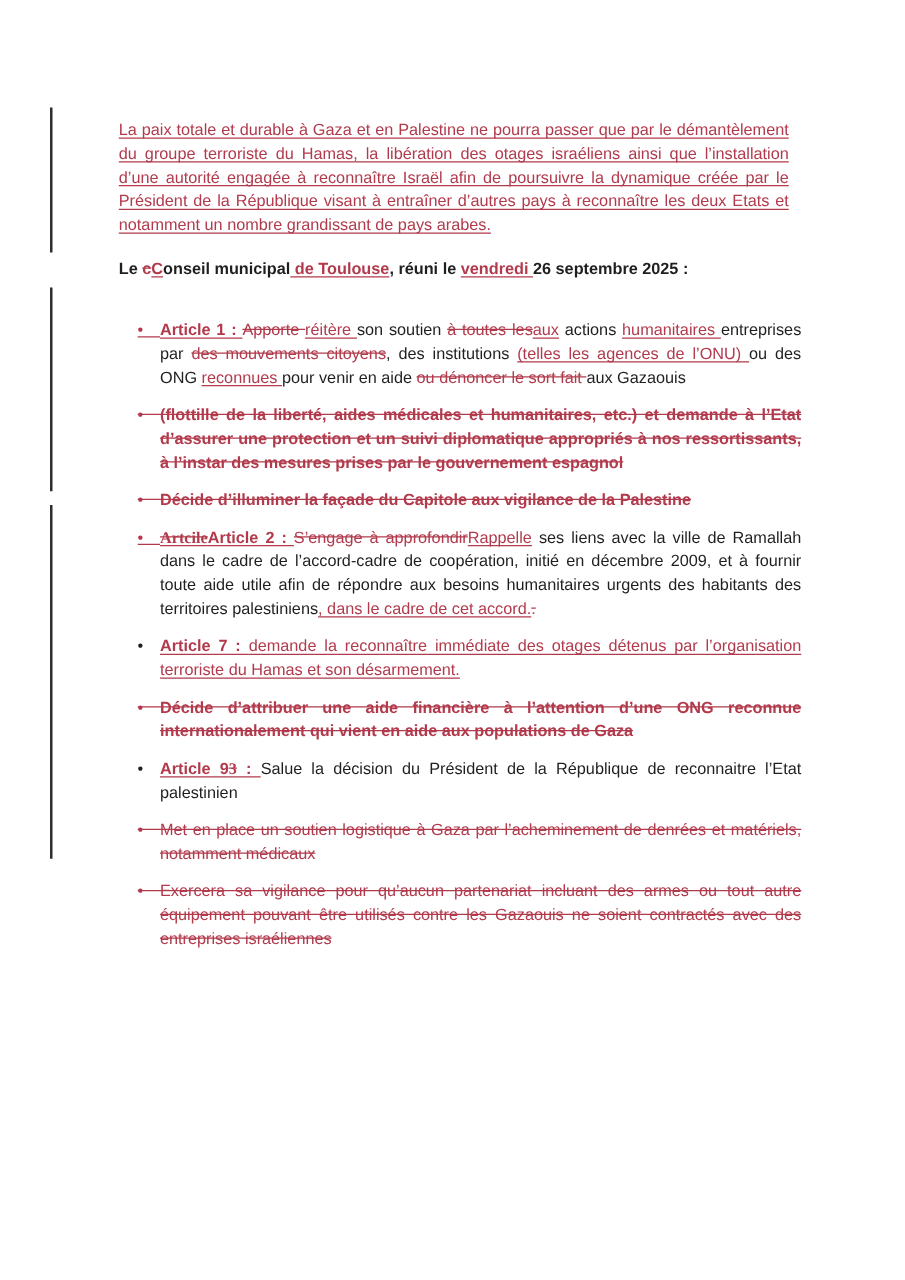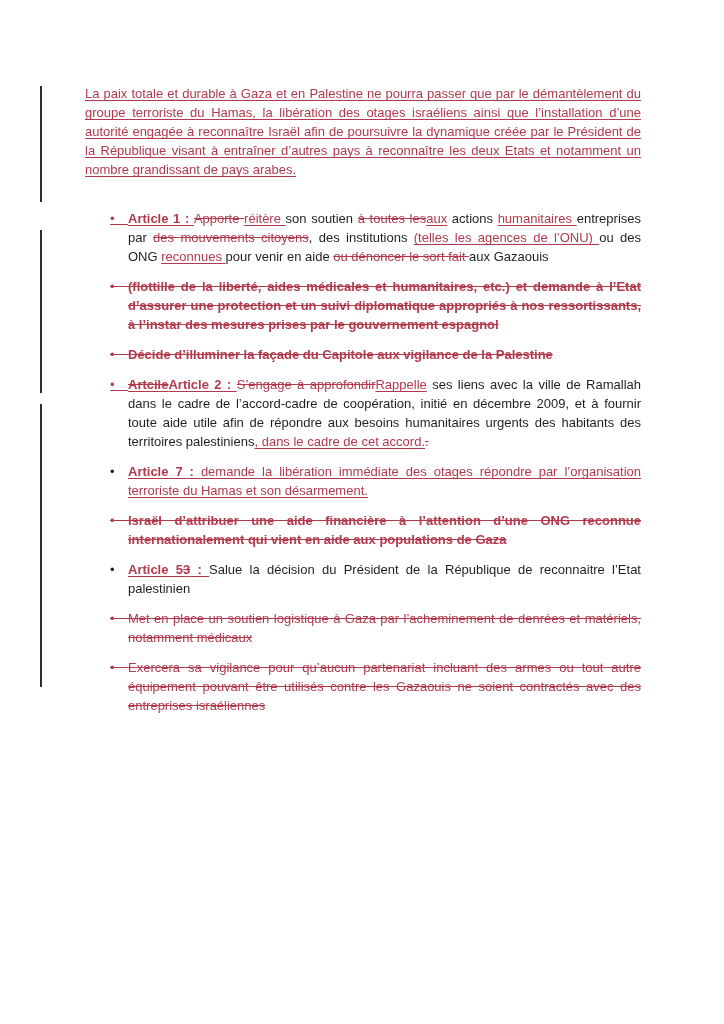"La paix totale et durable" p { margin: 0 -> 10px }
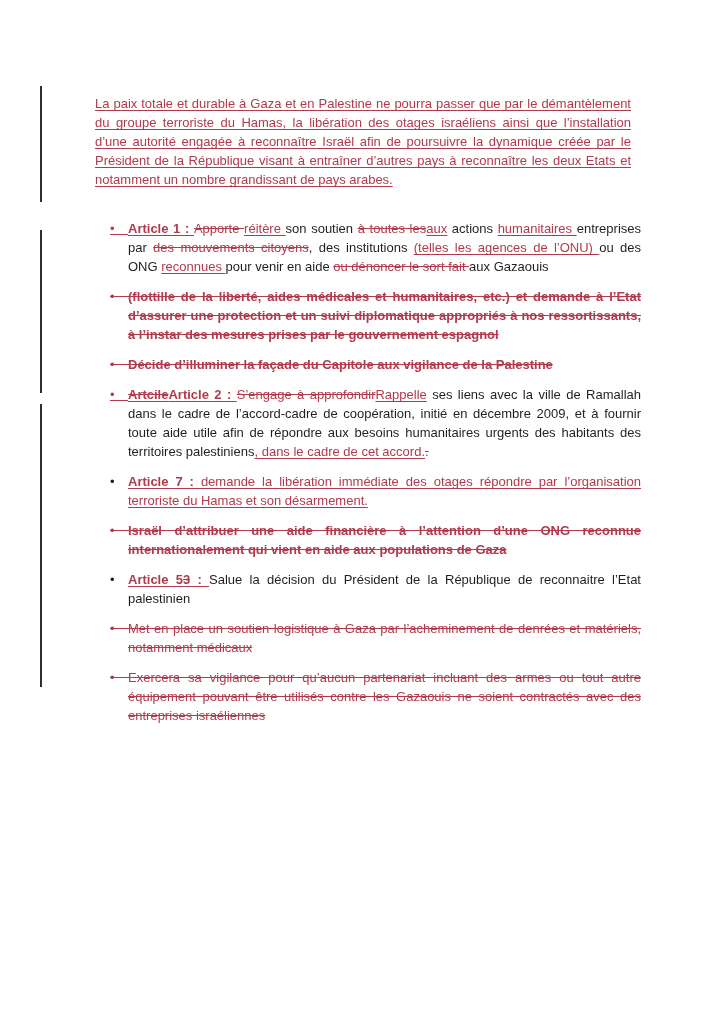"Le cConseil municipal de Toulouse," p.heading { html: none -> <p><span>Le </span><span>c</span><span>C</span><span>onseil municipal</span><span> de Toulouse</span><span>, réuni le </span><span>vendredi </span><span>26 septembre 2025 :</span></p> }
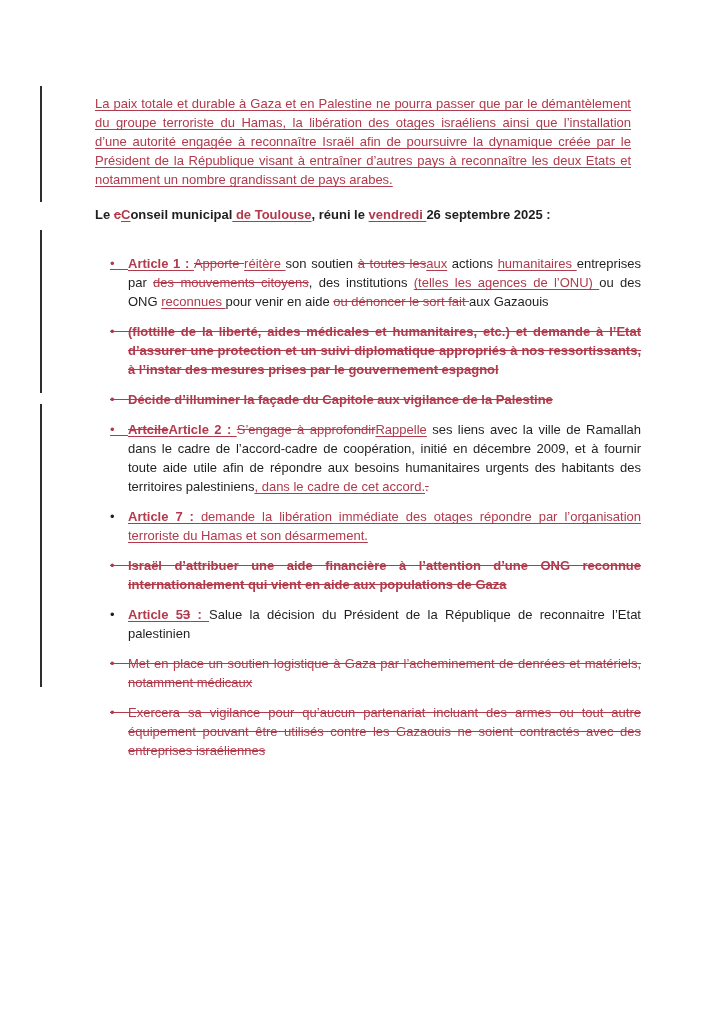"Artcile" .run-insdel { font-family: none -> Liberation Serif, serif }
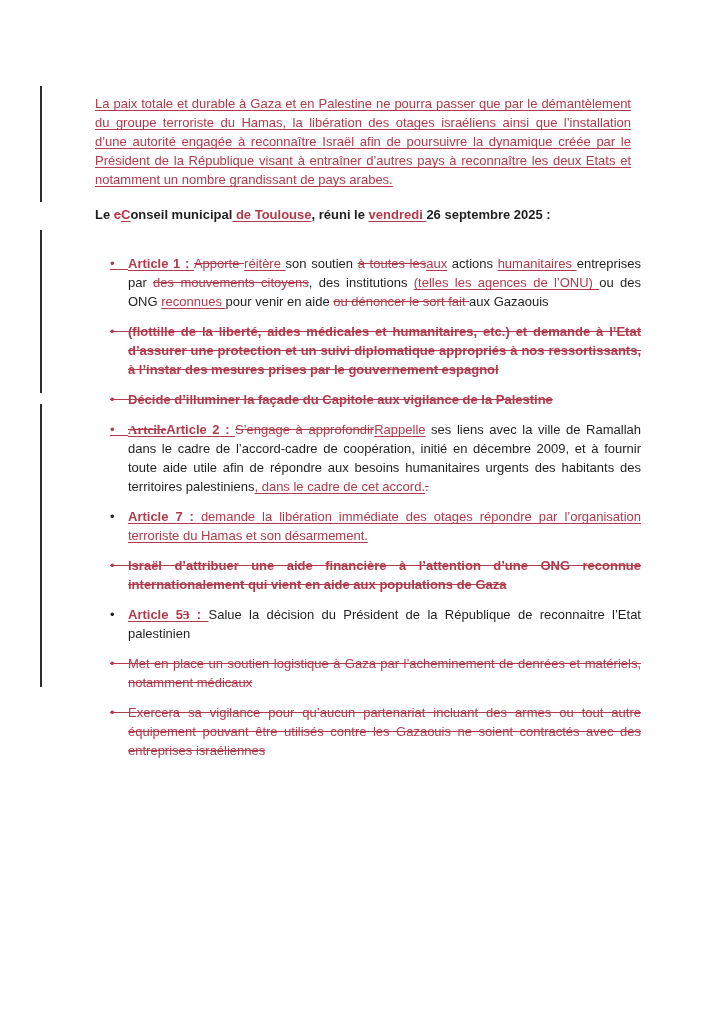"demande la libération immédiate des" span.run-ins { text: libération immédiate des otages répondre -> reconnaître immédiate des otages détenus }
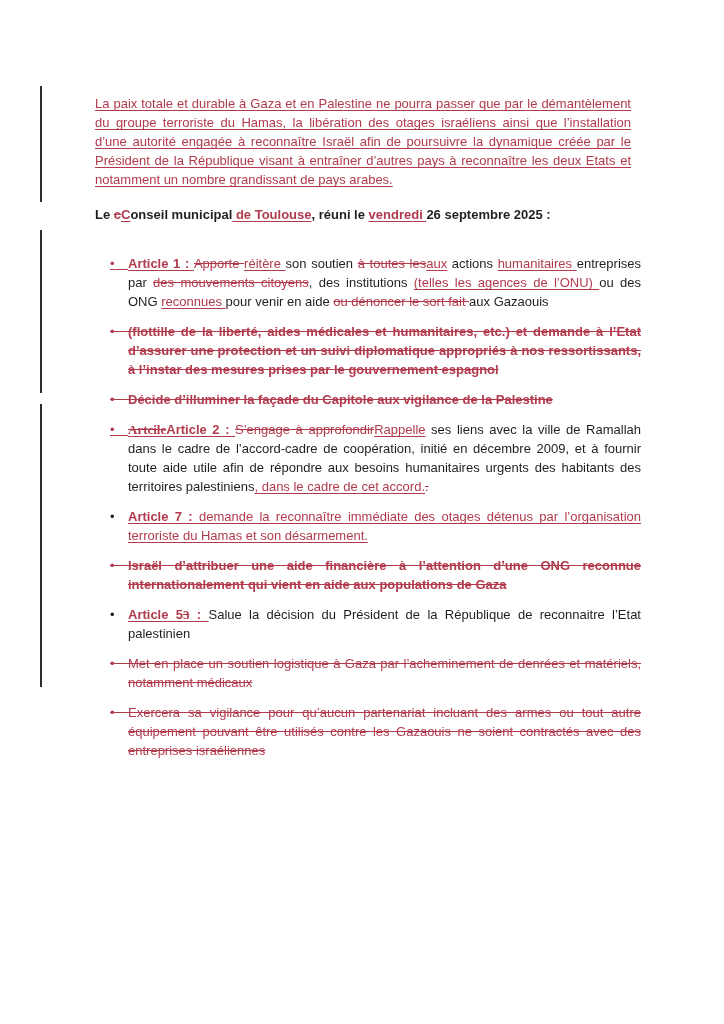"Israël d’attribuer une aide financière" span.run-del { text: Israël -> Décide }
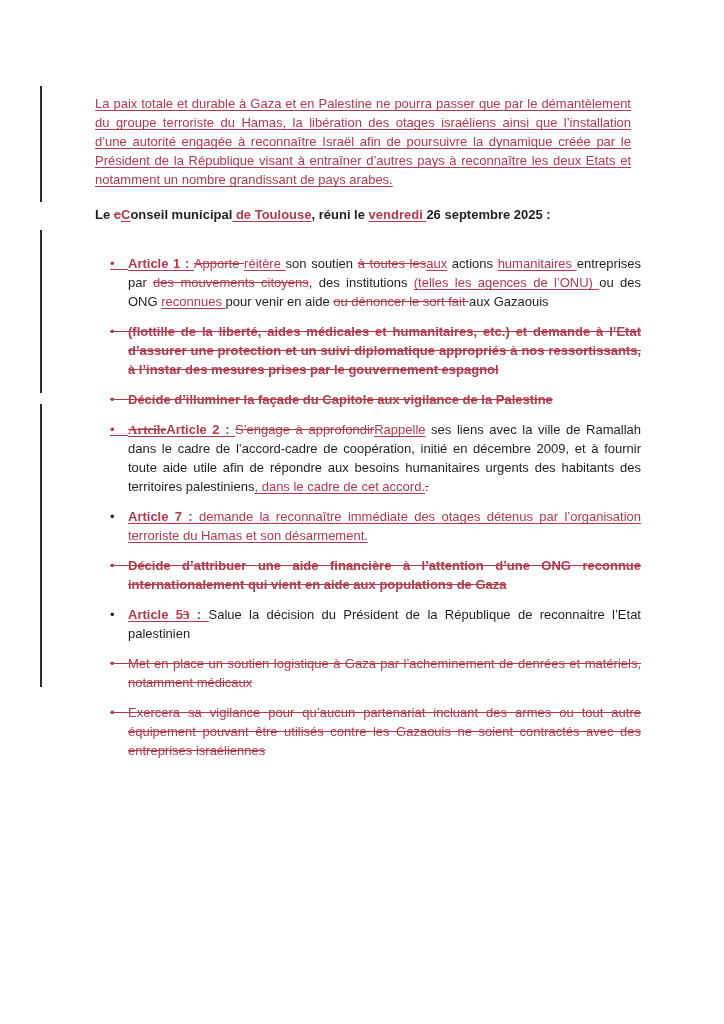"Article 5" span.run-ins { text: 5 -> 9 }
